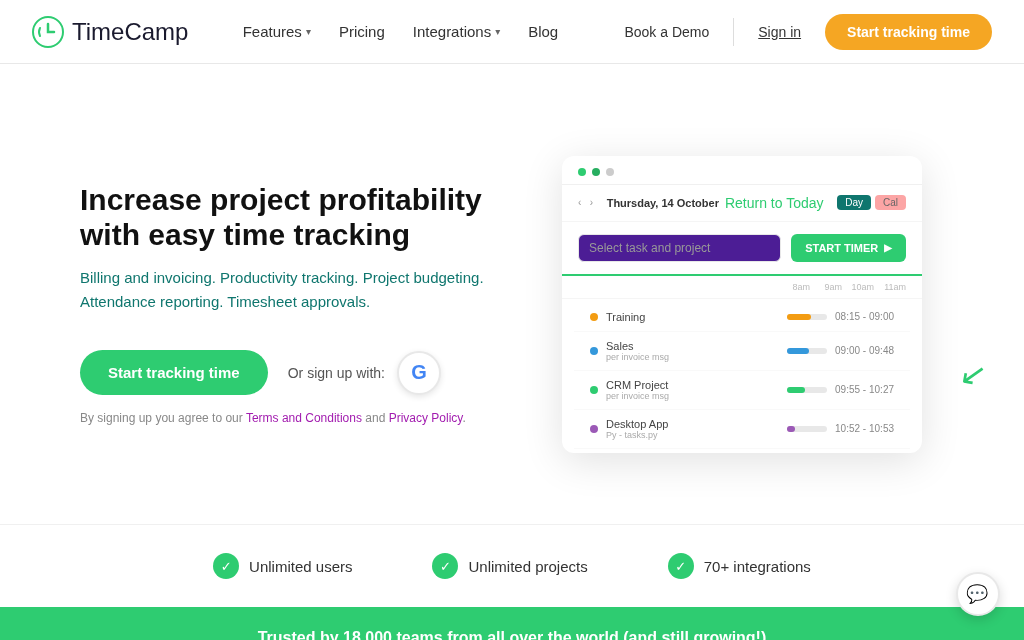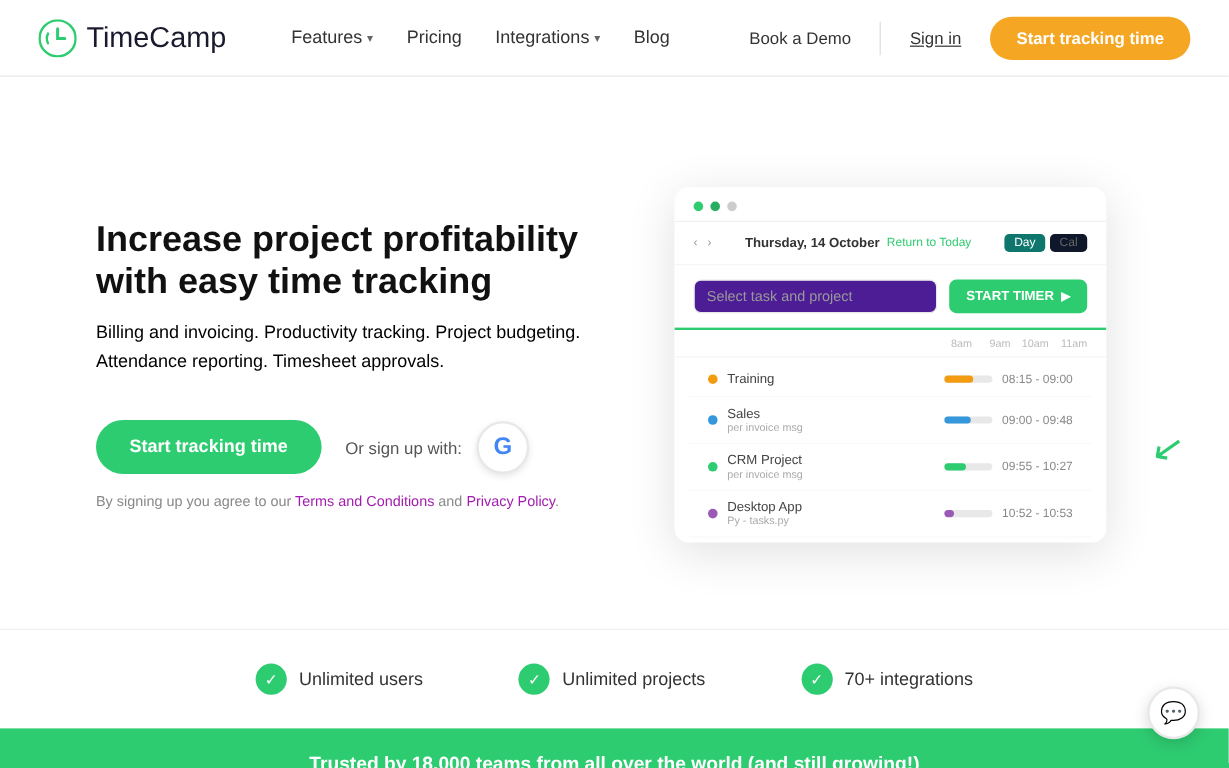"Return to Today" .preview-date-link { font-size: 10px -> 14px }
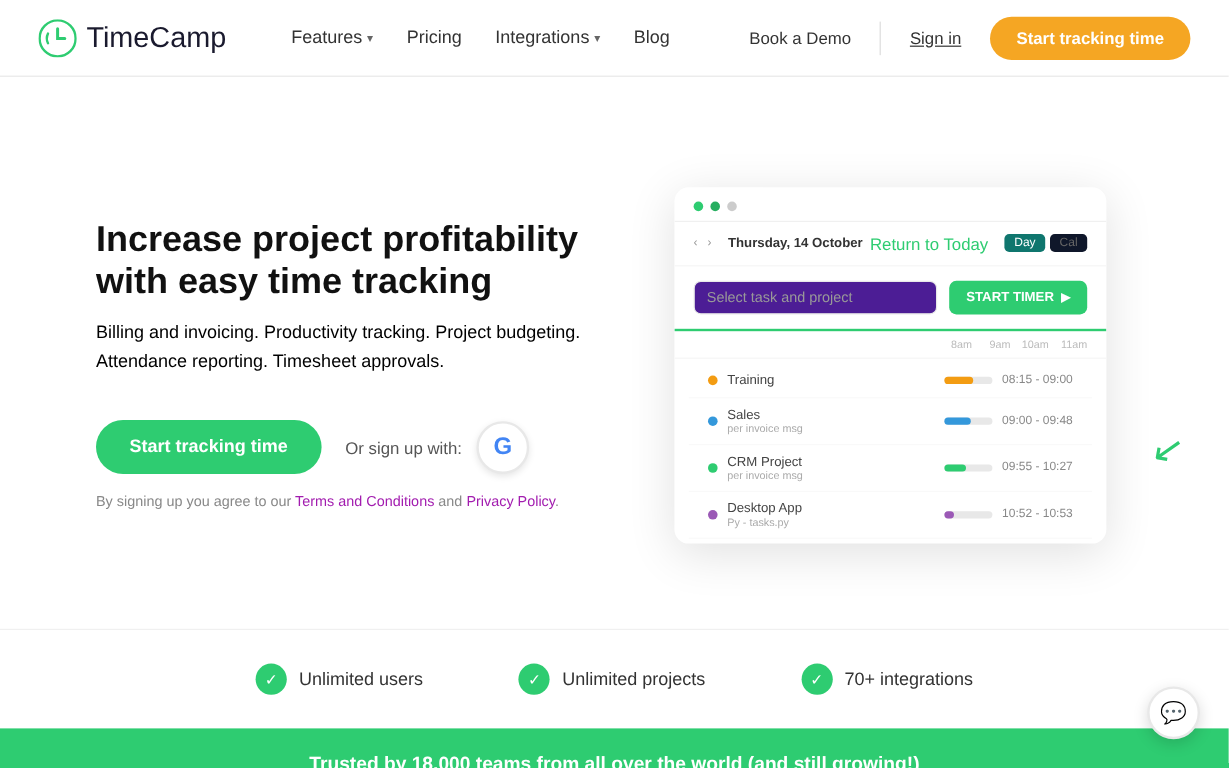"Cal" .preview-view-btn { background: #0f172a -> #fca5a5 }
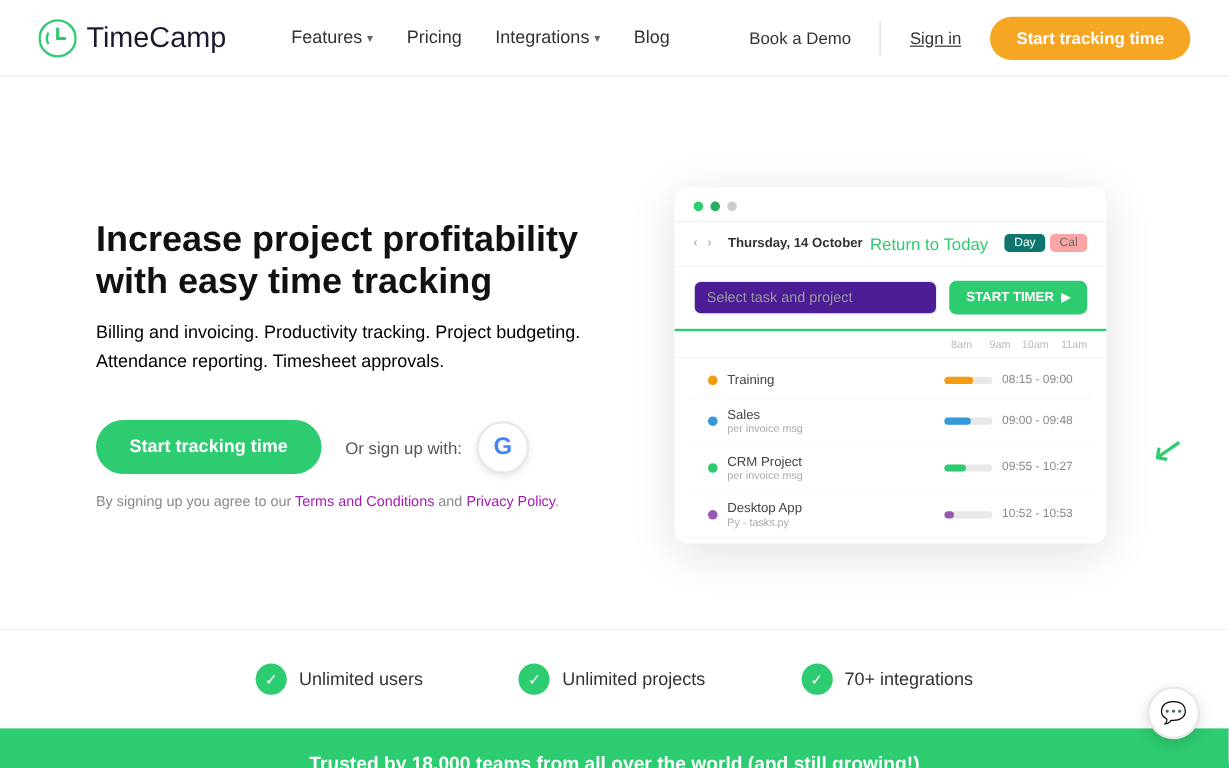"Billing and invoicing. Productivity" .hero-subtitle { color: #000000 -> #0f766e }
